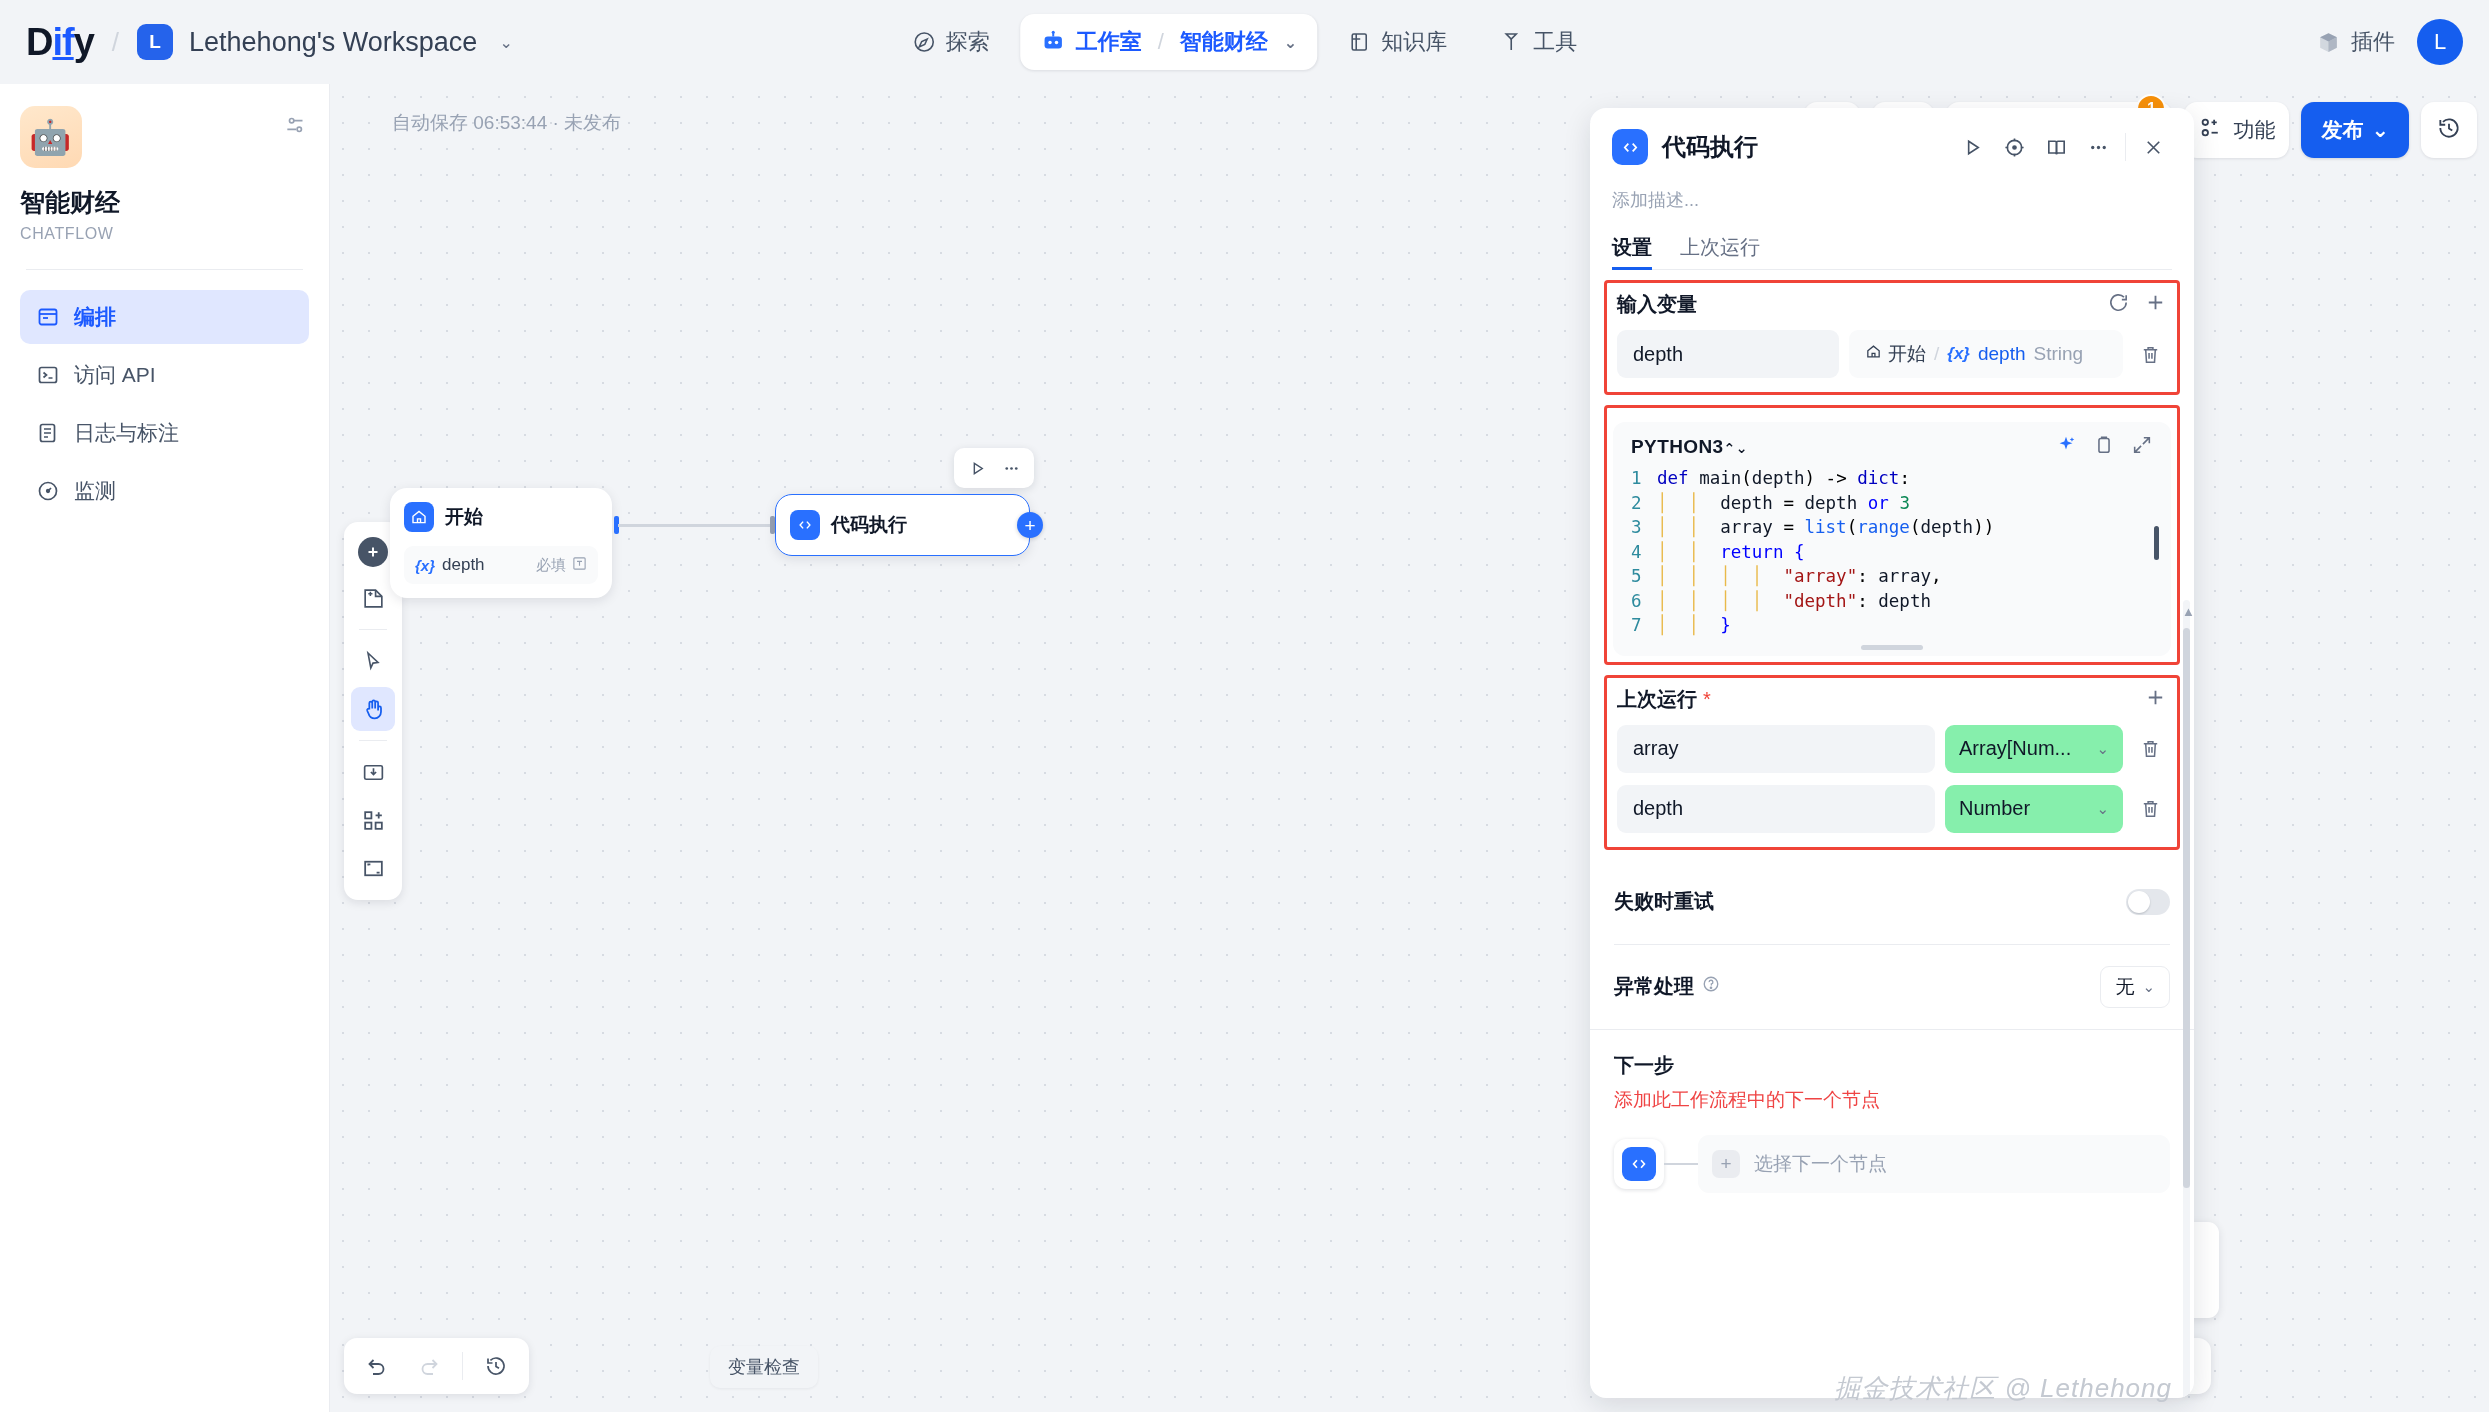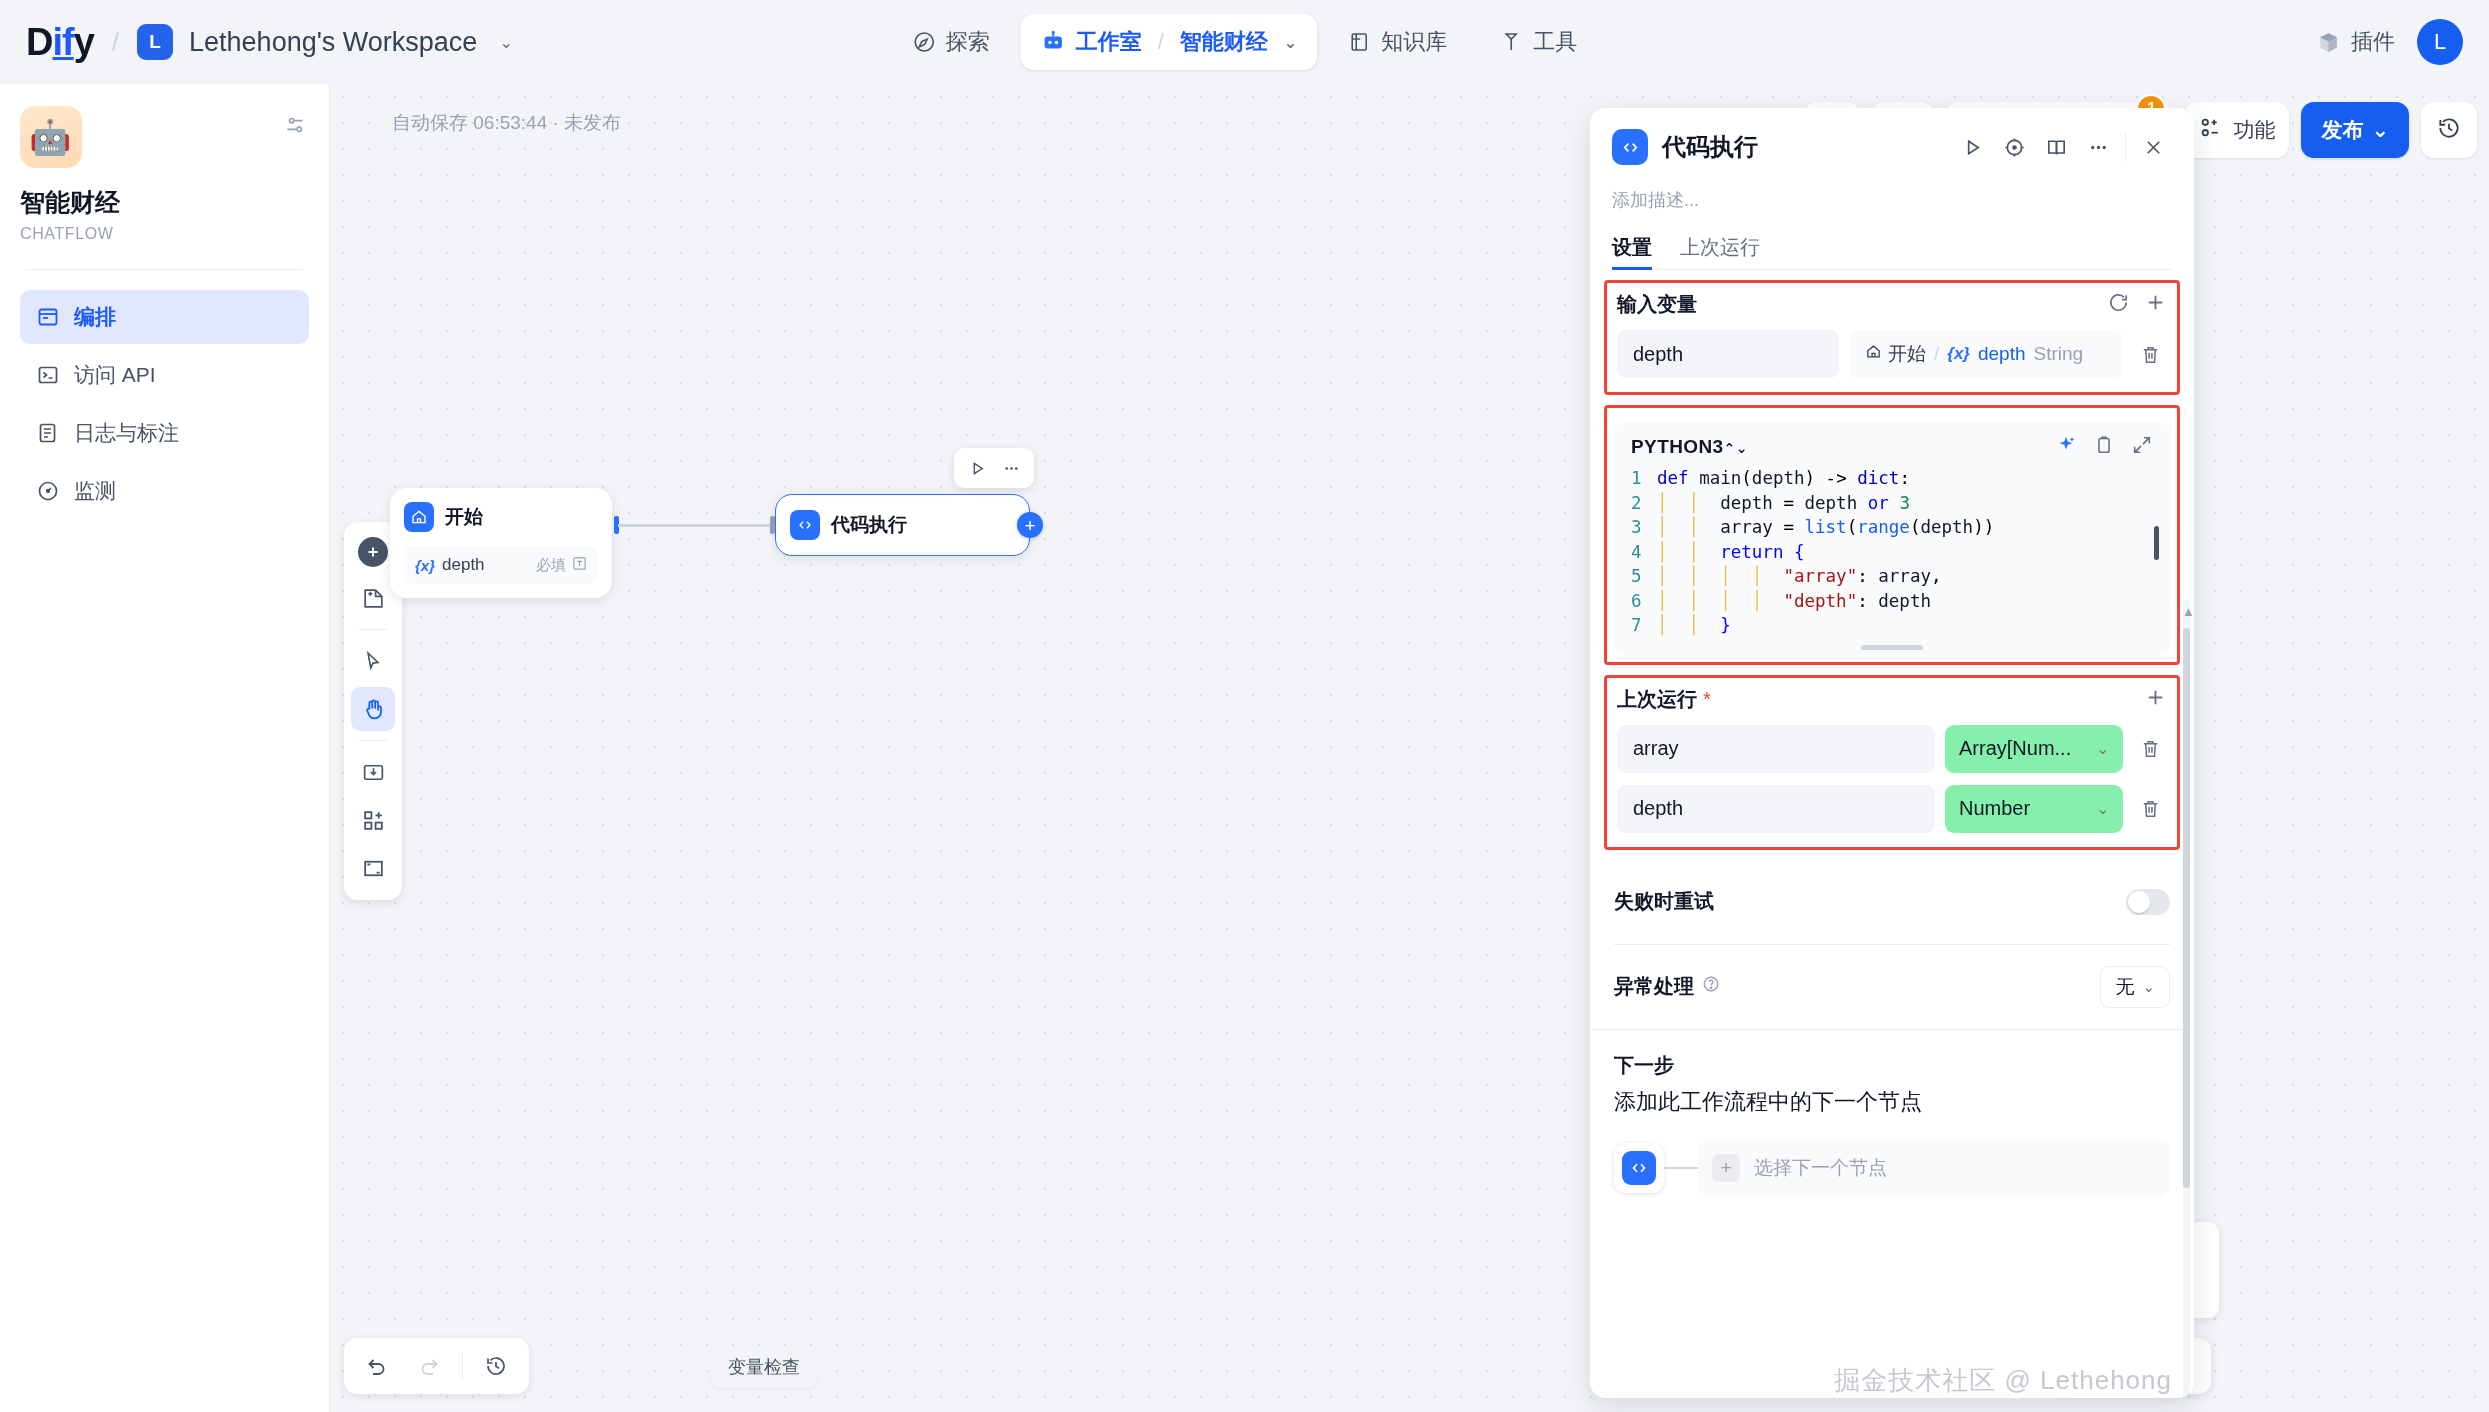"添加此工作流程中的下一个节点" .ns-sub { color: #0f172a -> #ef4444; font-size: 22px -> 19px }
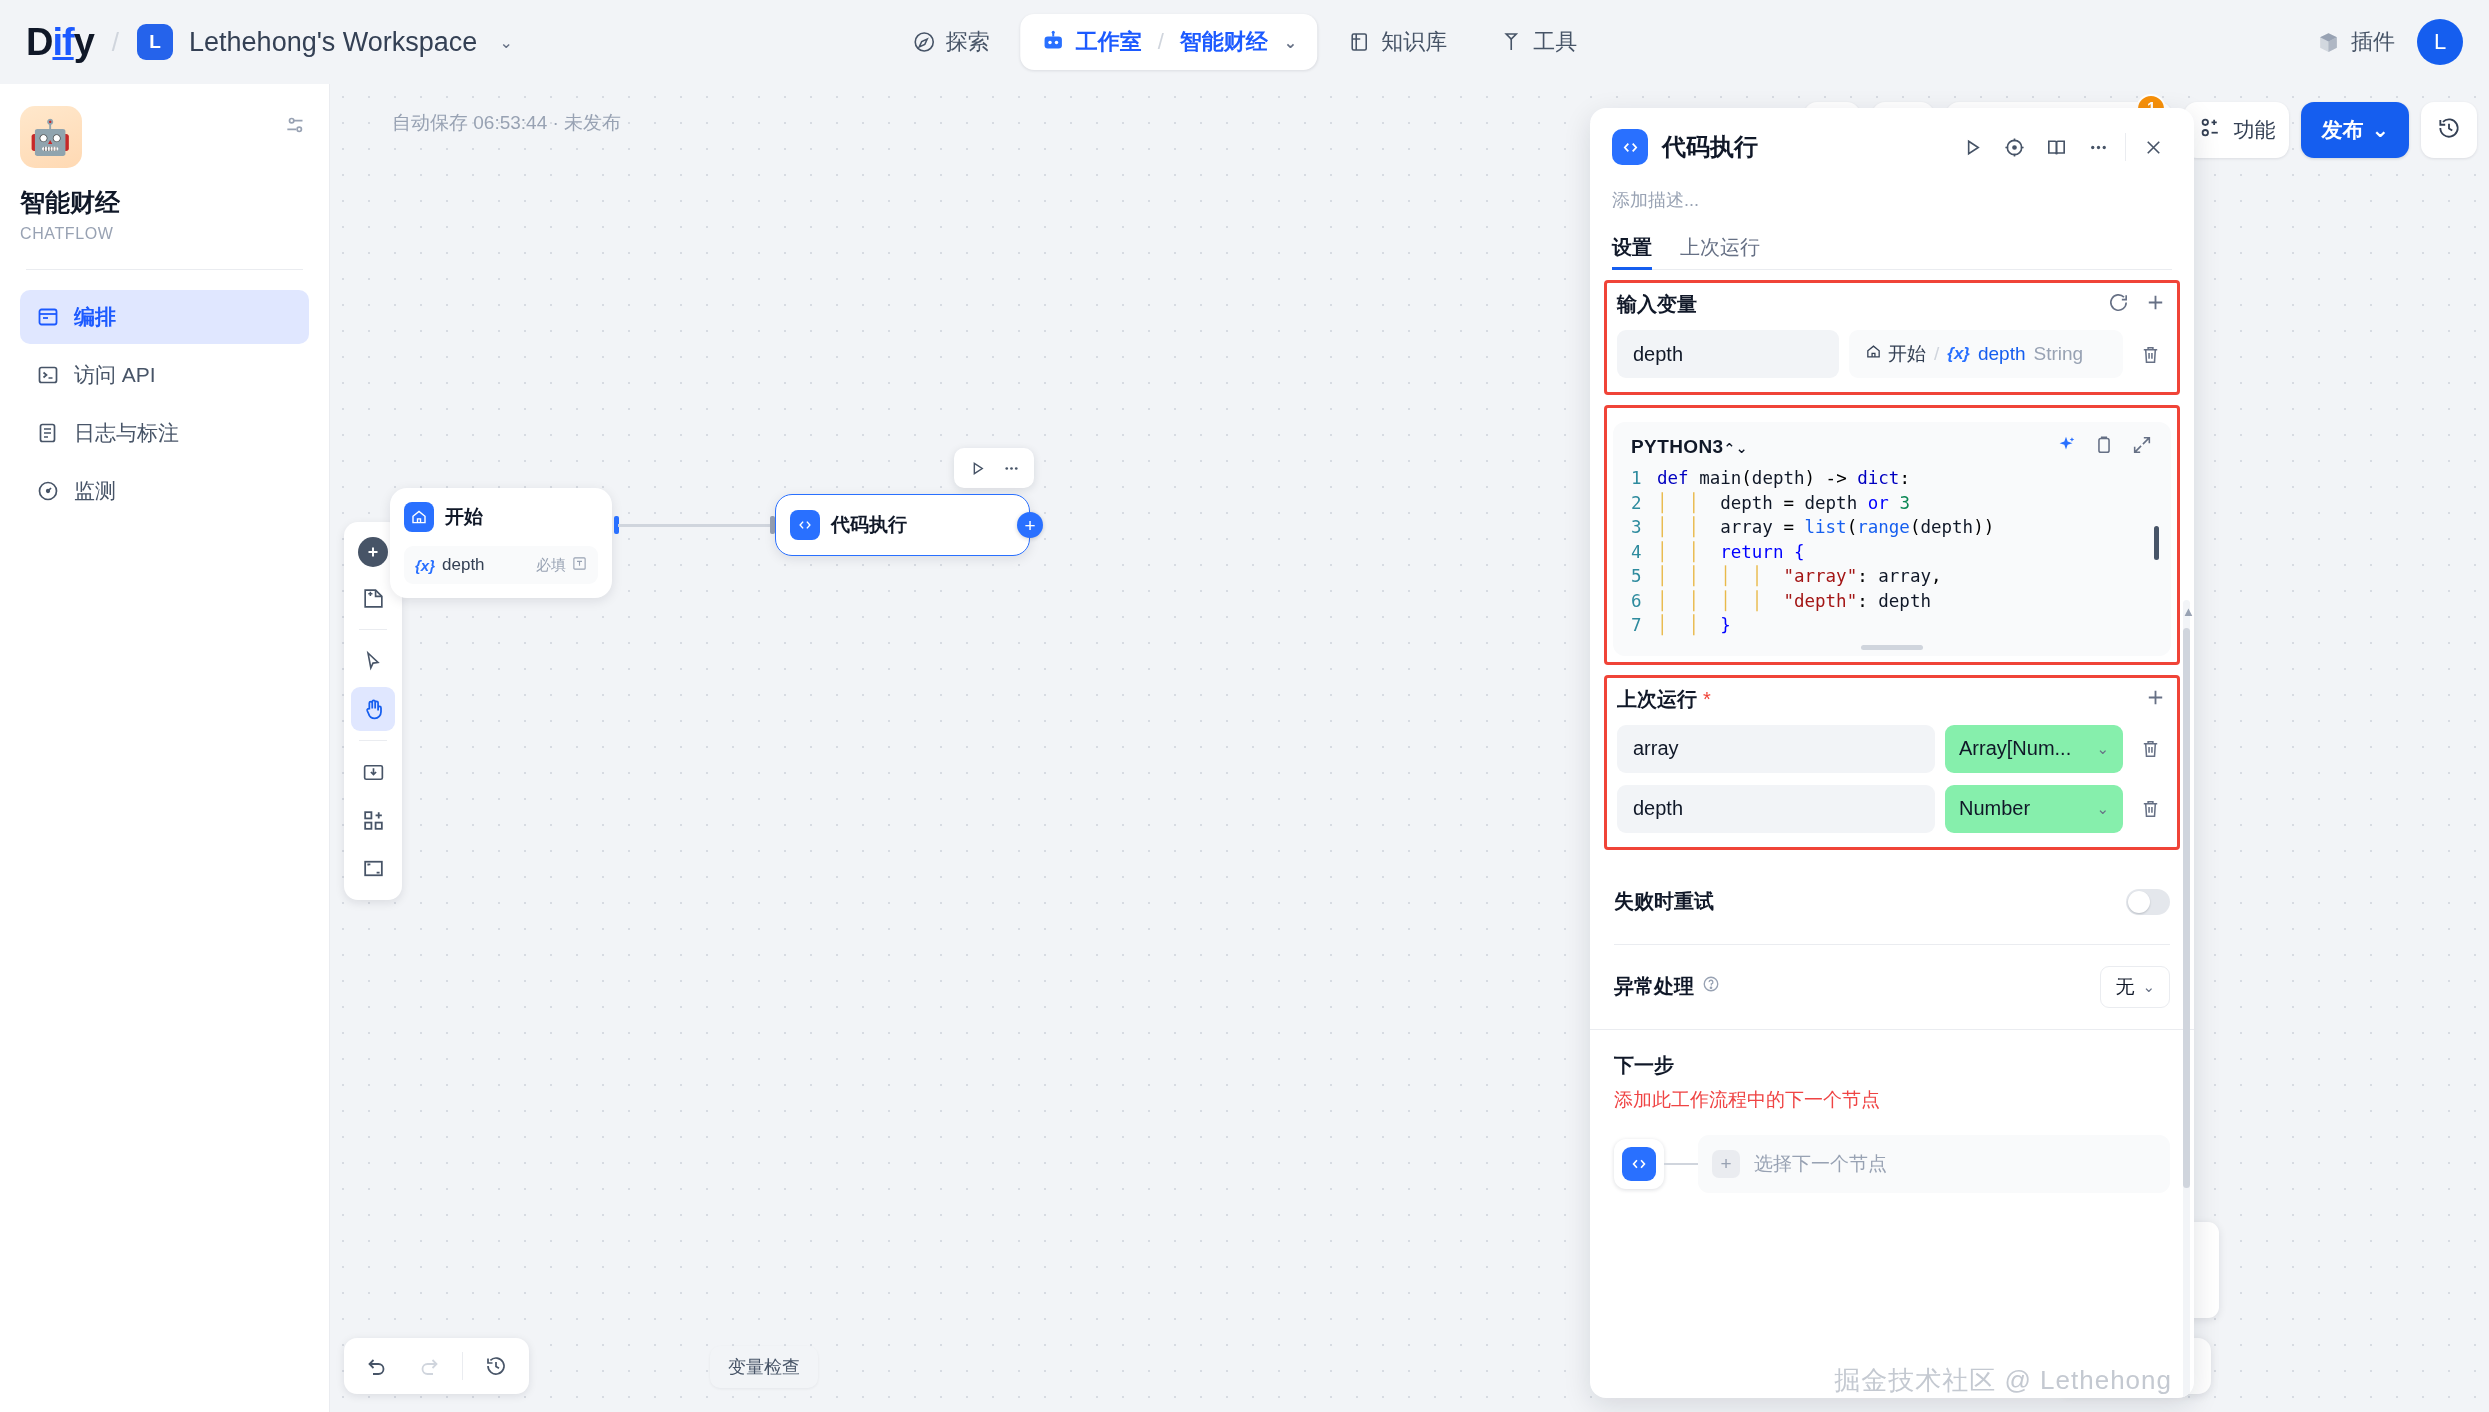"掘金技术社区 @ Lethehong" .watermark { bottom: 14px -> 6px; font-style: none -> italic }
